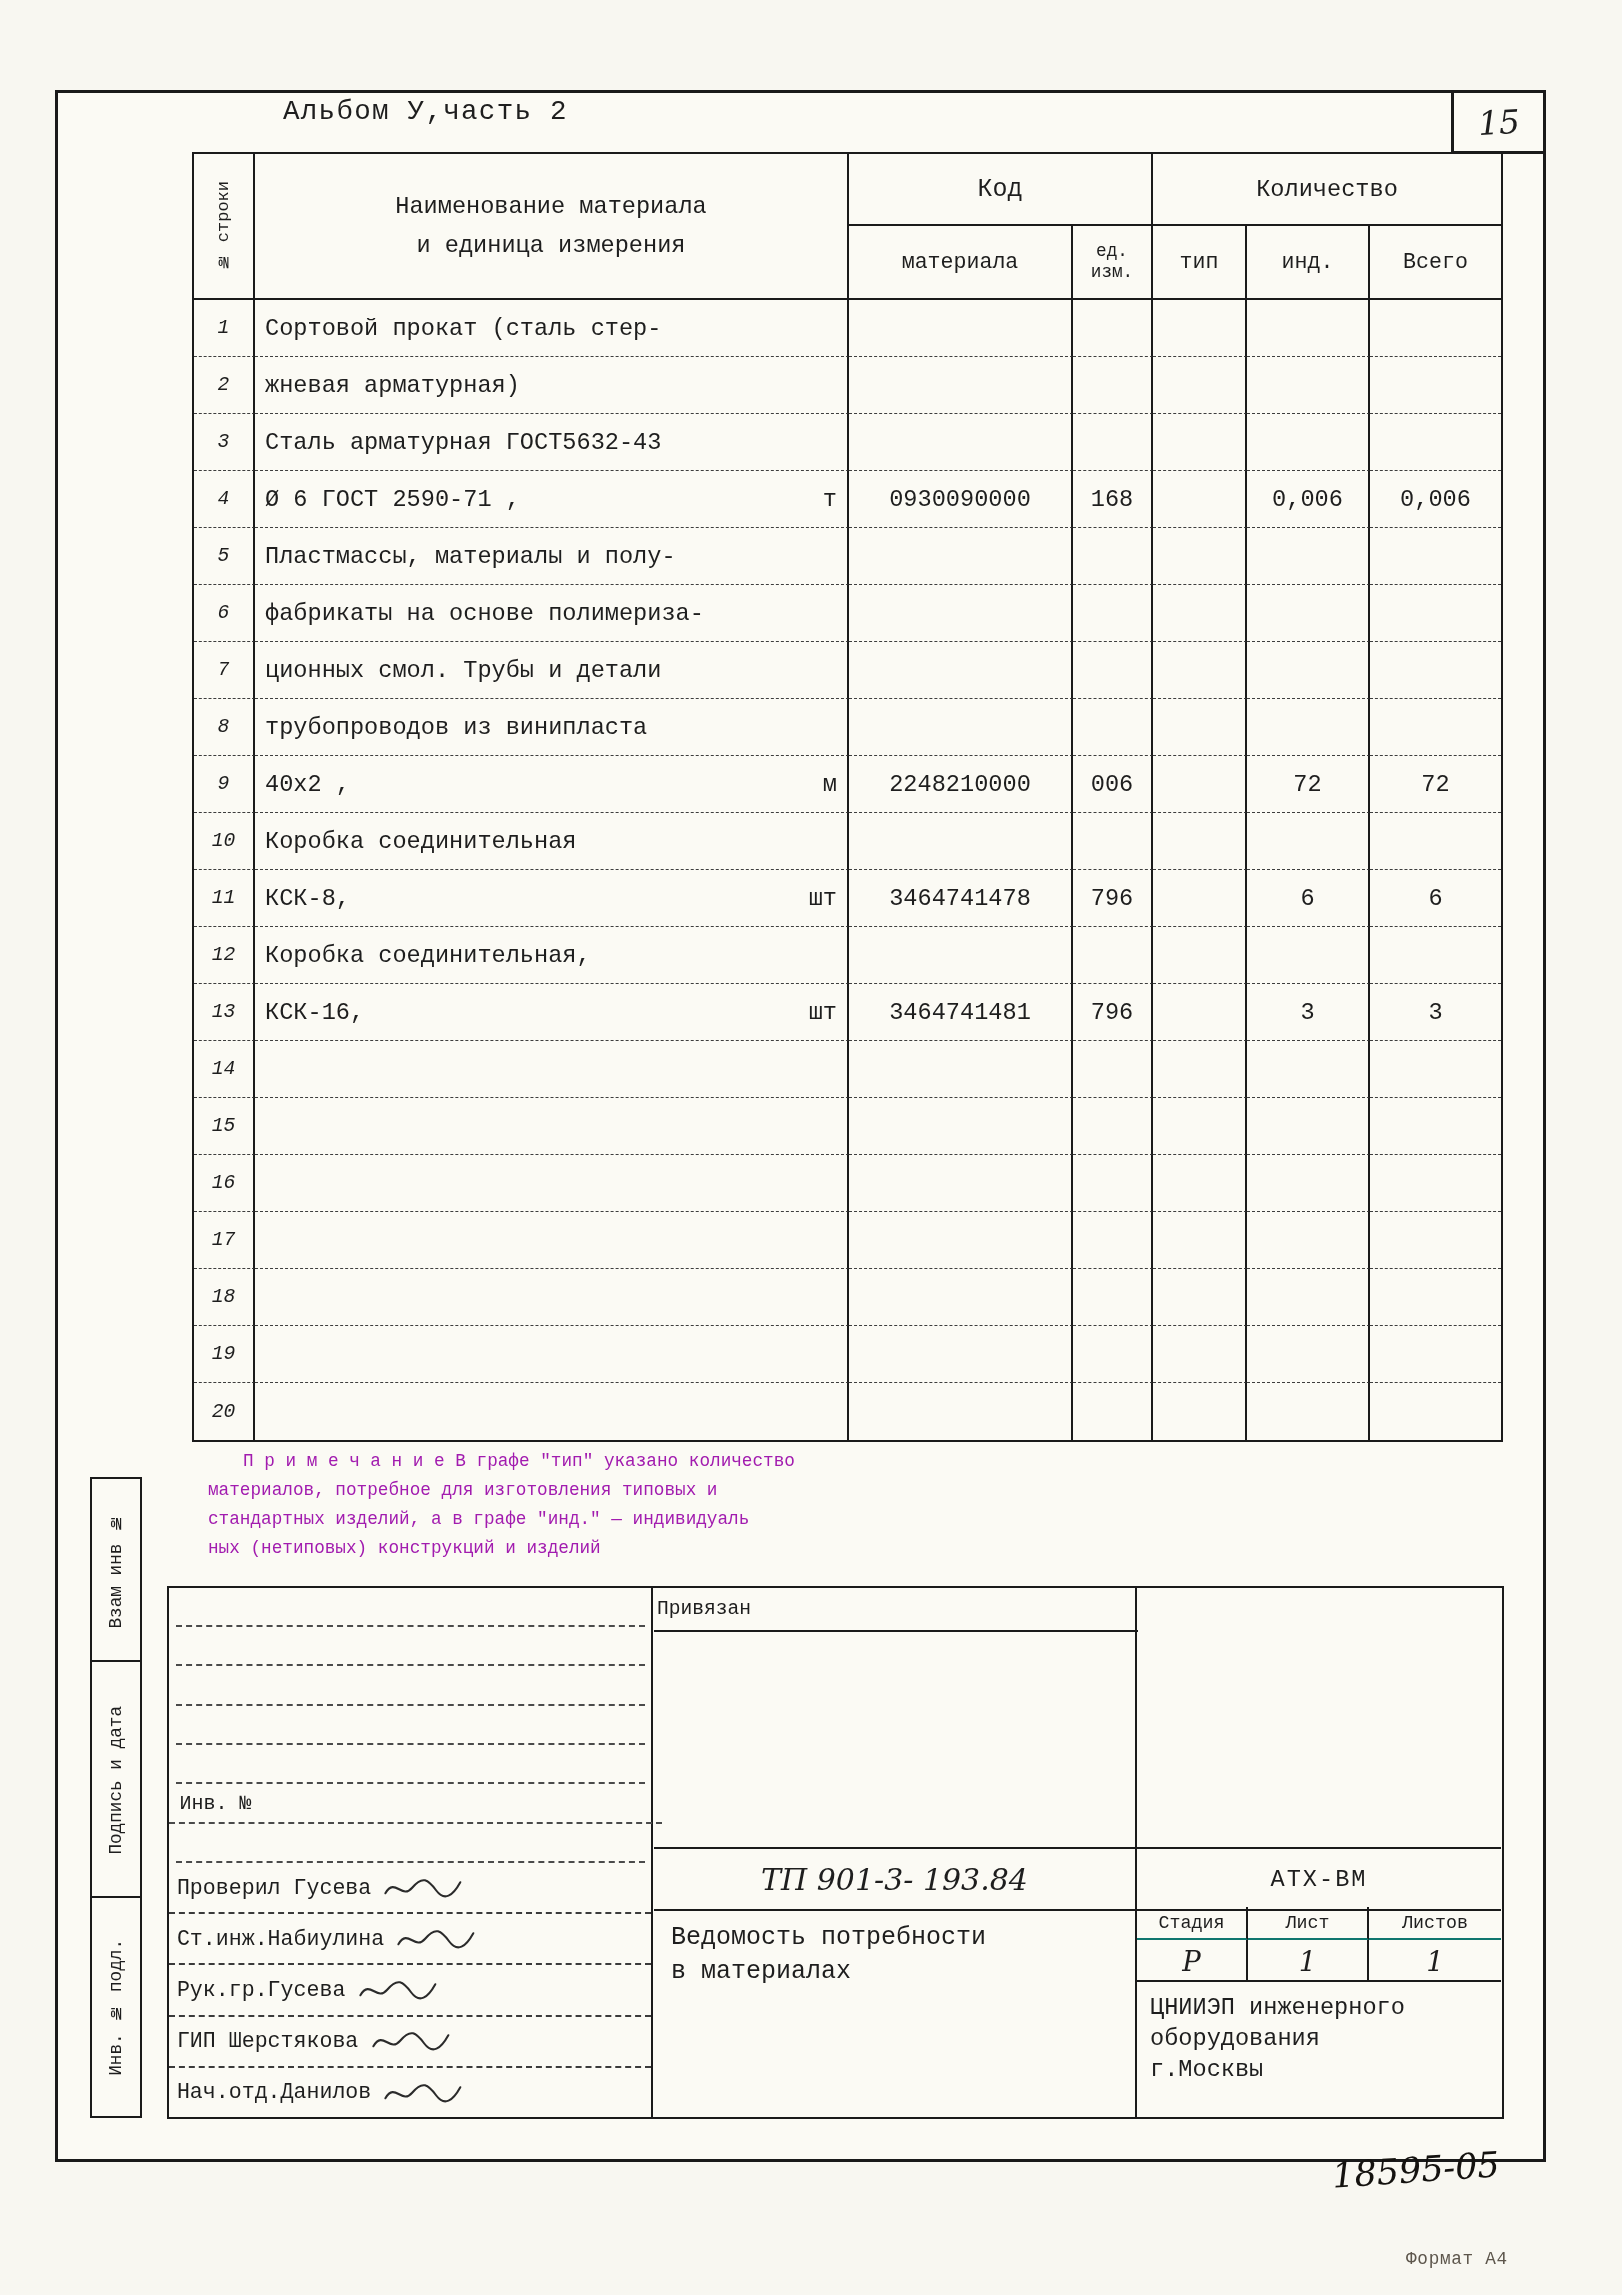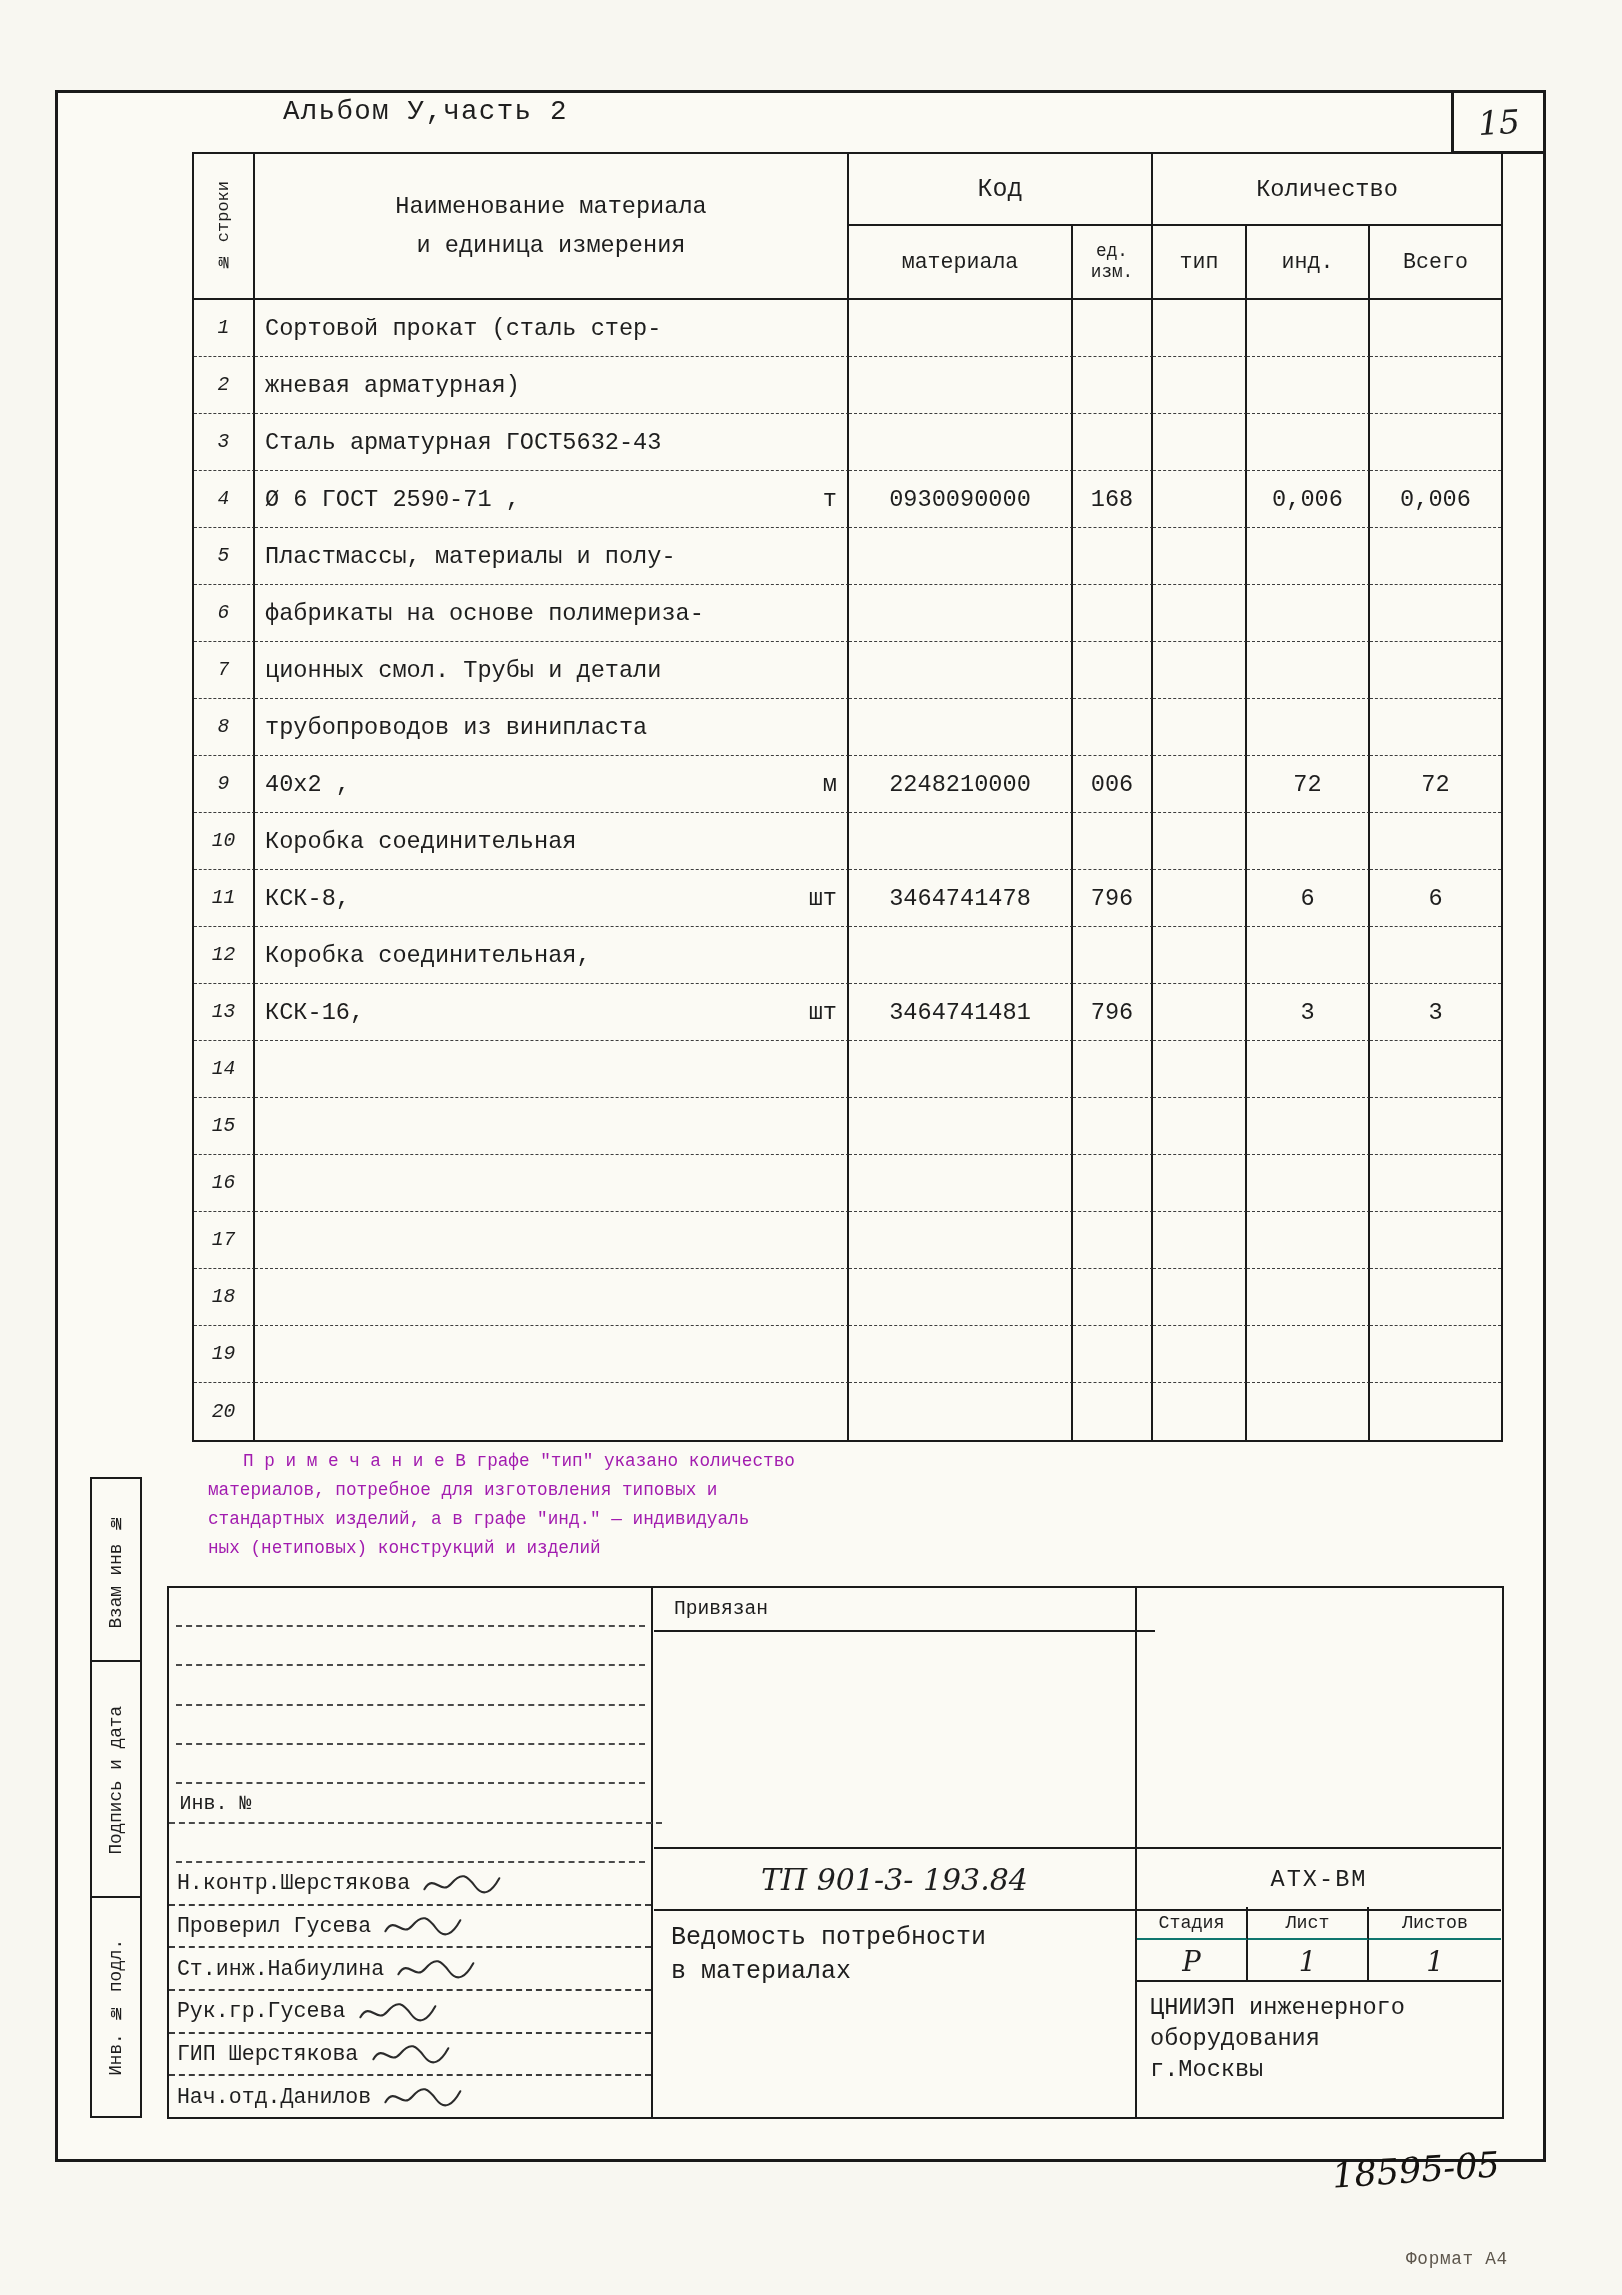"Привязан" .privrow { padding-left: 20px -> 3px }
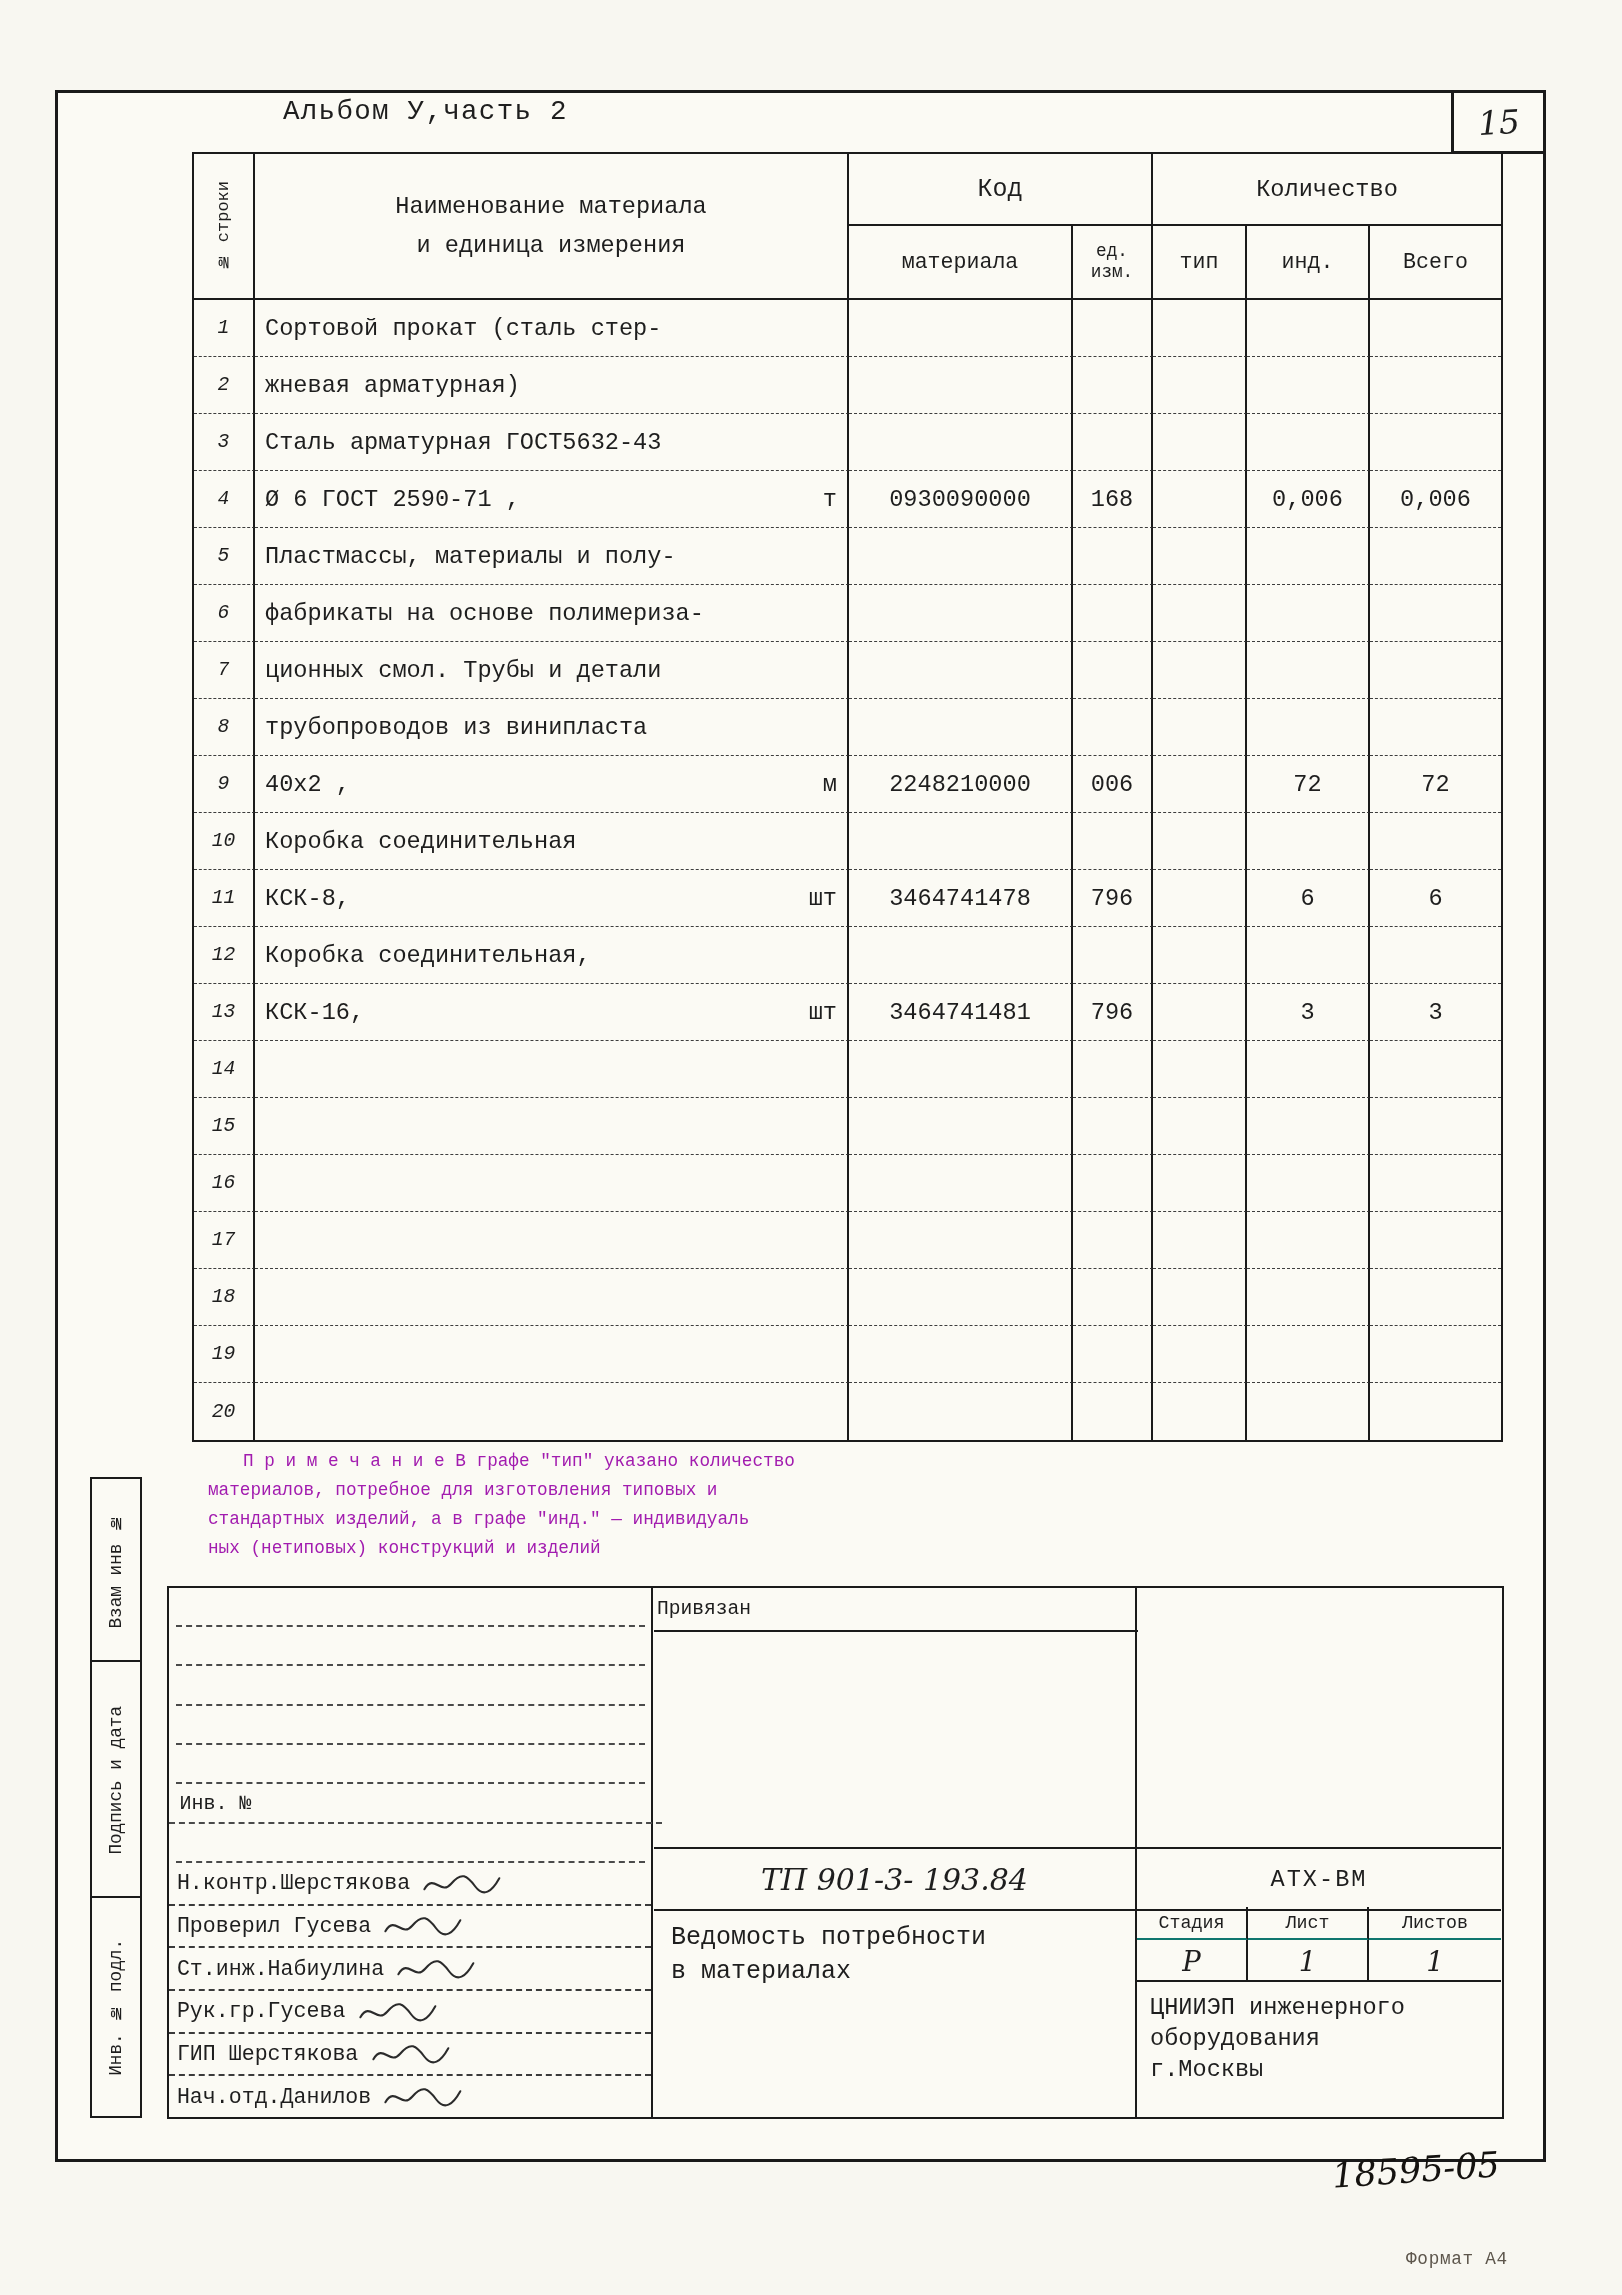"Н.контр.Шерстякова" div.sigrow { html: <div> <span>Н.контр.Шерстякова</span> <svg> <path></path> </svg> </div> -> none }
